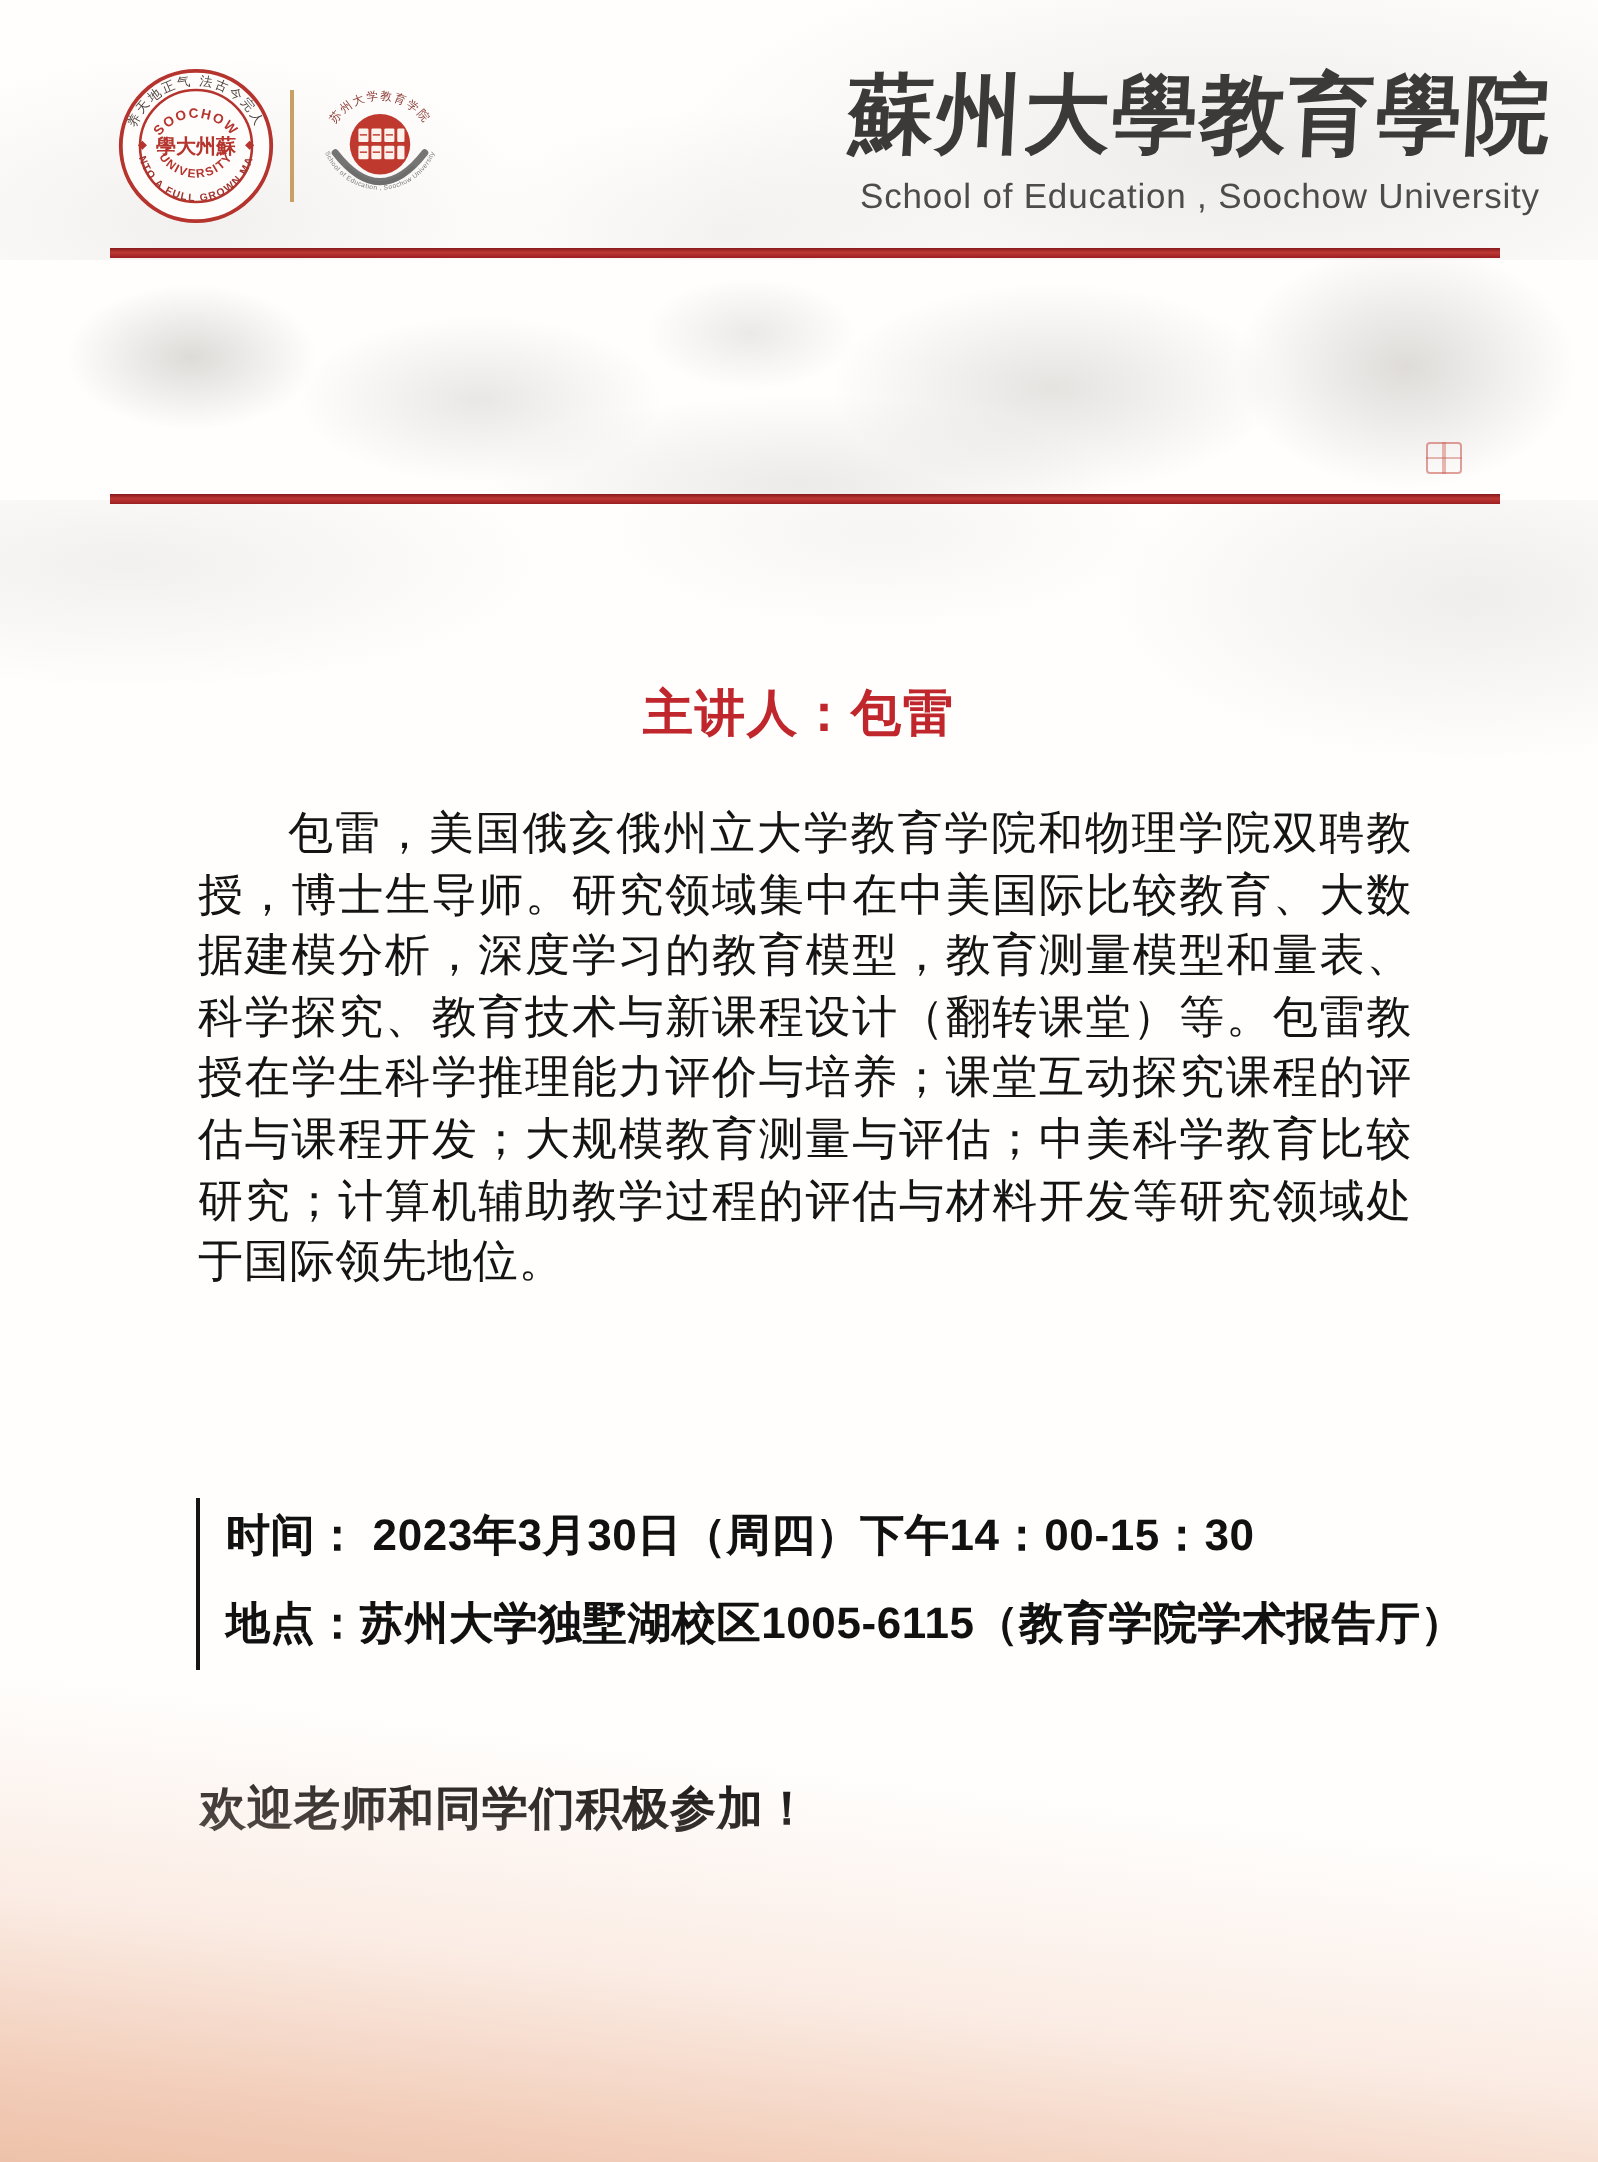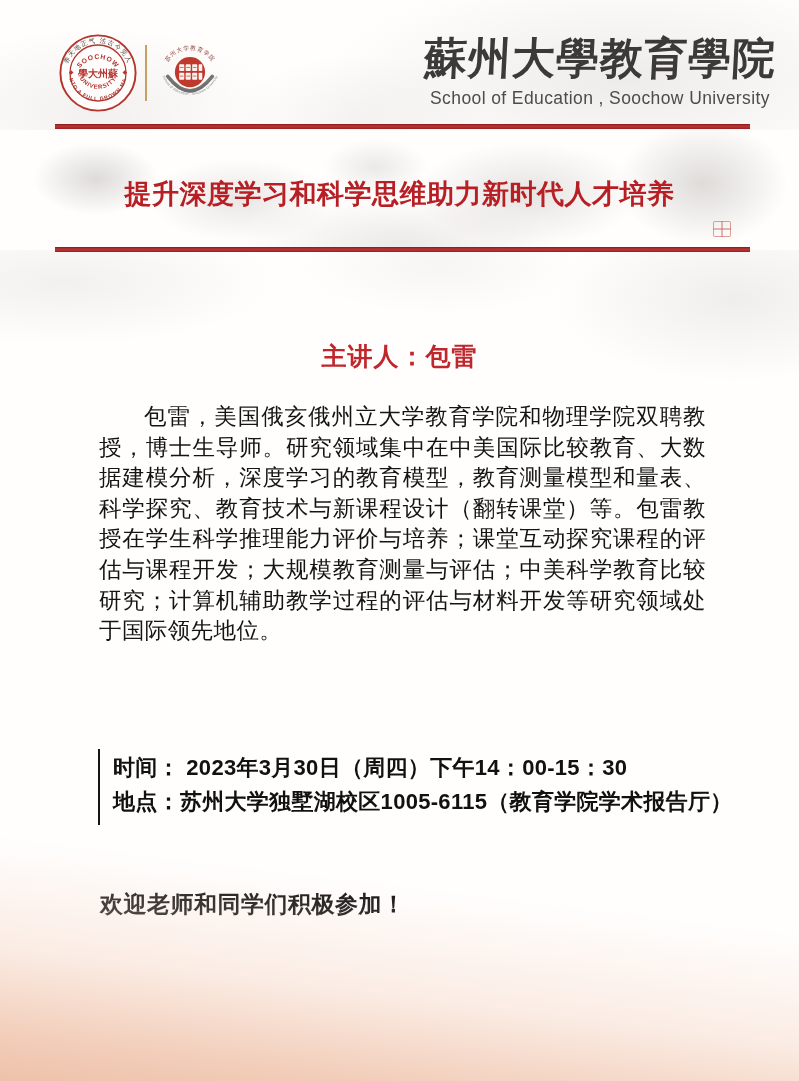"提升深度学习和科学思维助力新时代人才培养" h1.title { html: <h1>提升深度学习和科学思维助力新时代人才培养</h1> -> none }
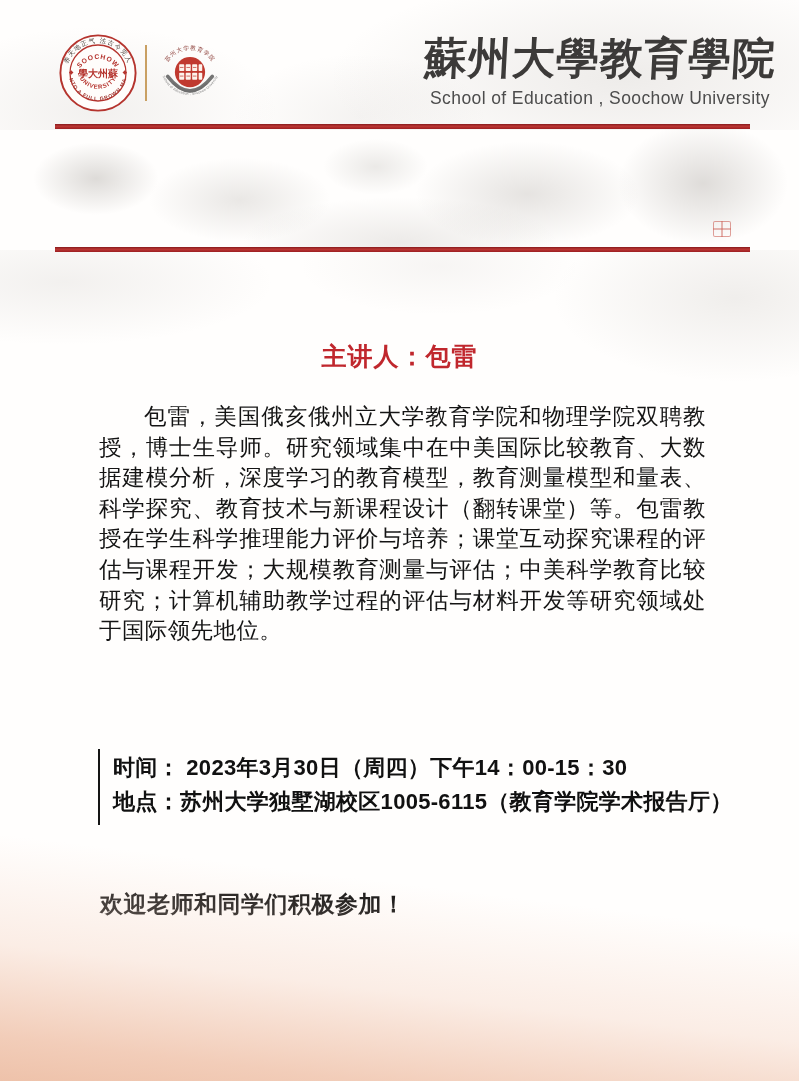"时间： 2023年3月30日（周四）下午14：00-15：30" .info { gap: 4px -> 14px }
